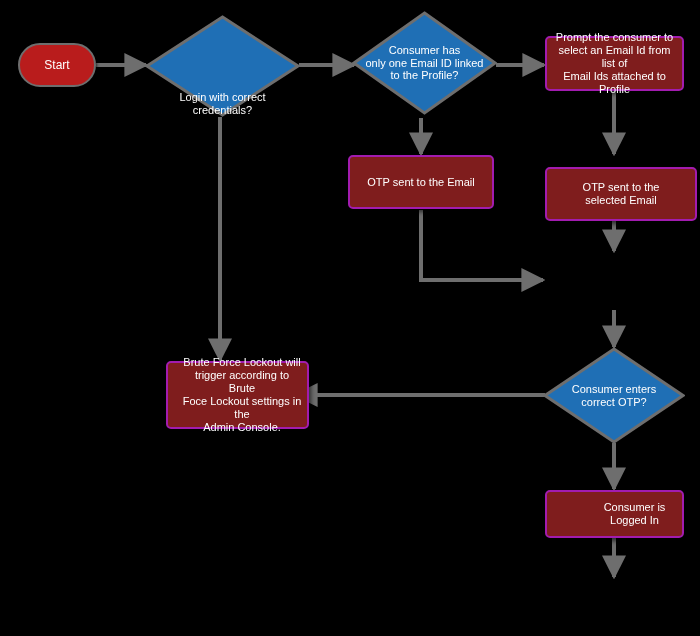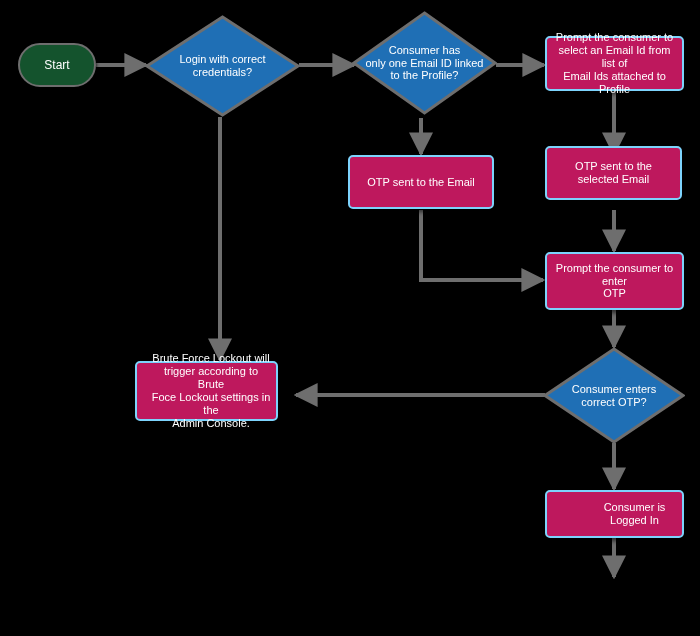"Prompt the consumer to" .proc { background: #be185d -> #7f1d1d; border: 2px solid #7dd3fc -> 2px solid #a21caf }
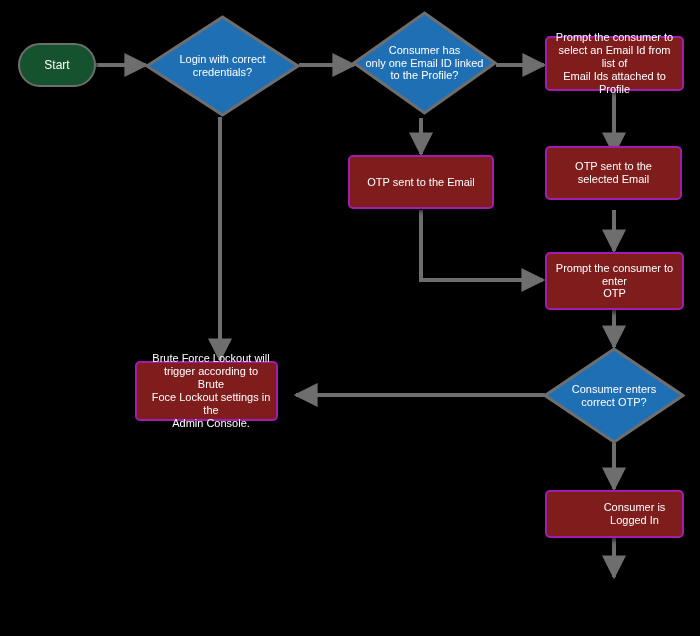"Start" .term { background: #14532d -> #b91c1c }
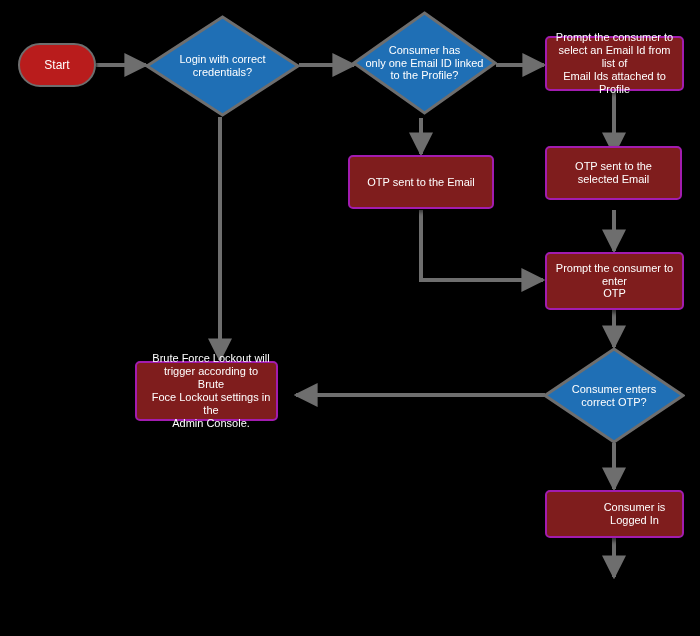"Login with correct" div.node { align-items: none -> flex-end }
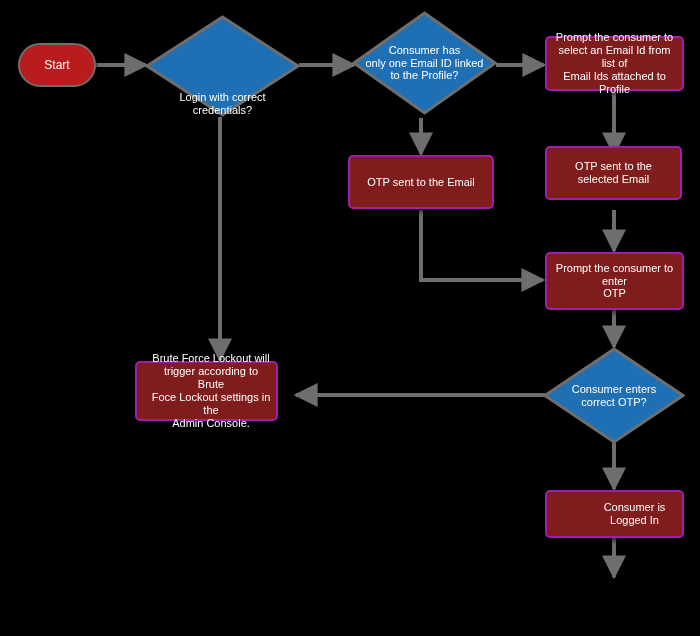"OTP sent to the" div.node { top: 146px -> 167px; width: 137px -> 152px }
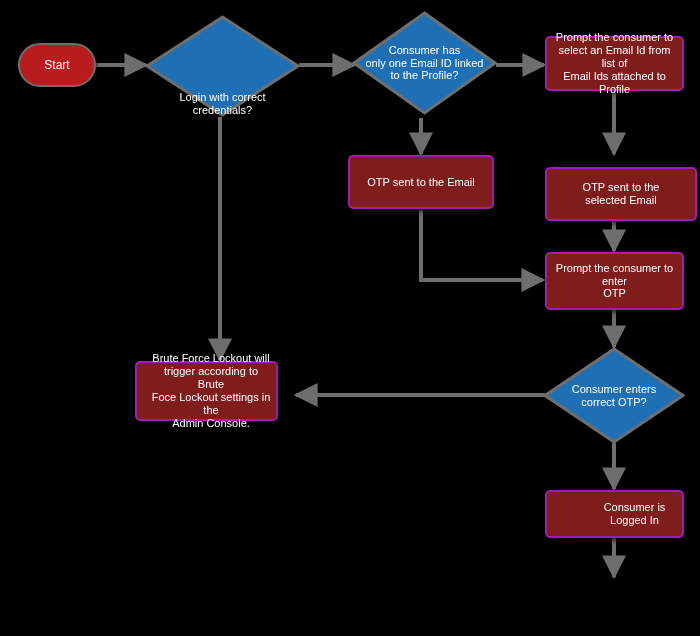"Prompt the consumer to enter" div.node { html: <div> <span>Prompt the consumer to enter OTP</span> </div> -> none }
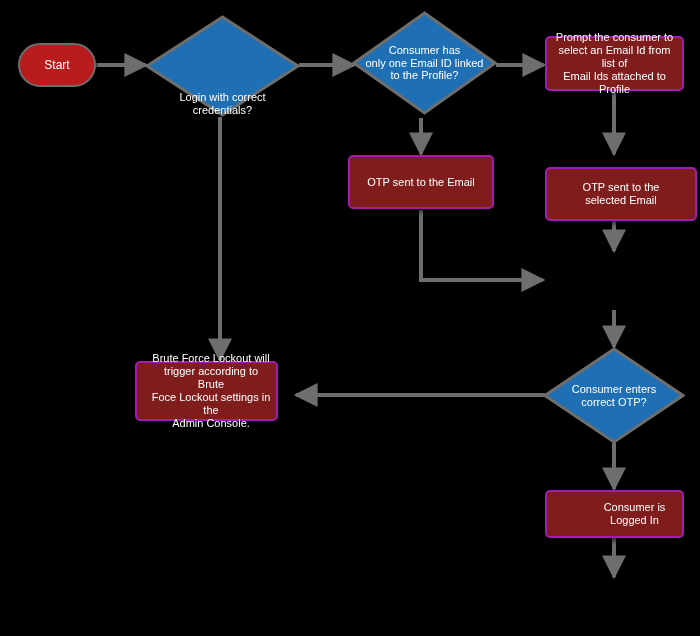"Brute Force Lockout will" div.node { height: 60px -> 68px; left: 135px -> 166px }
